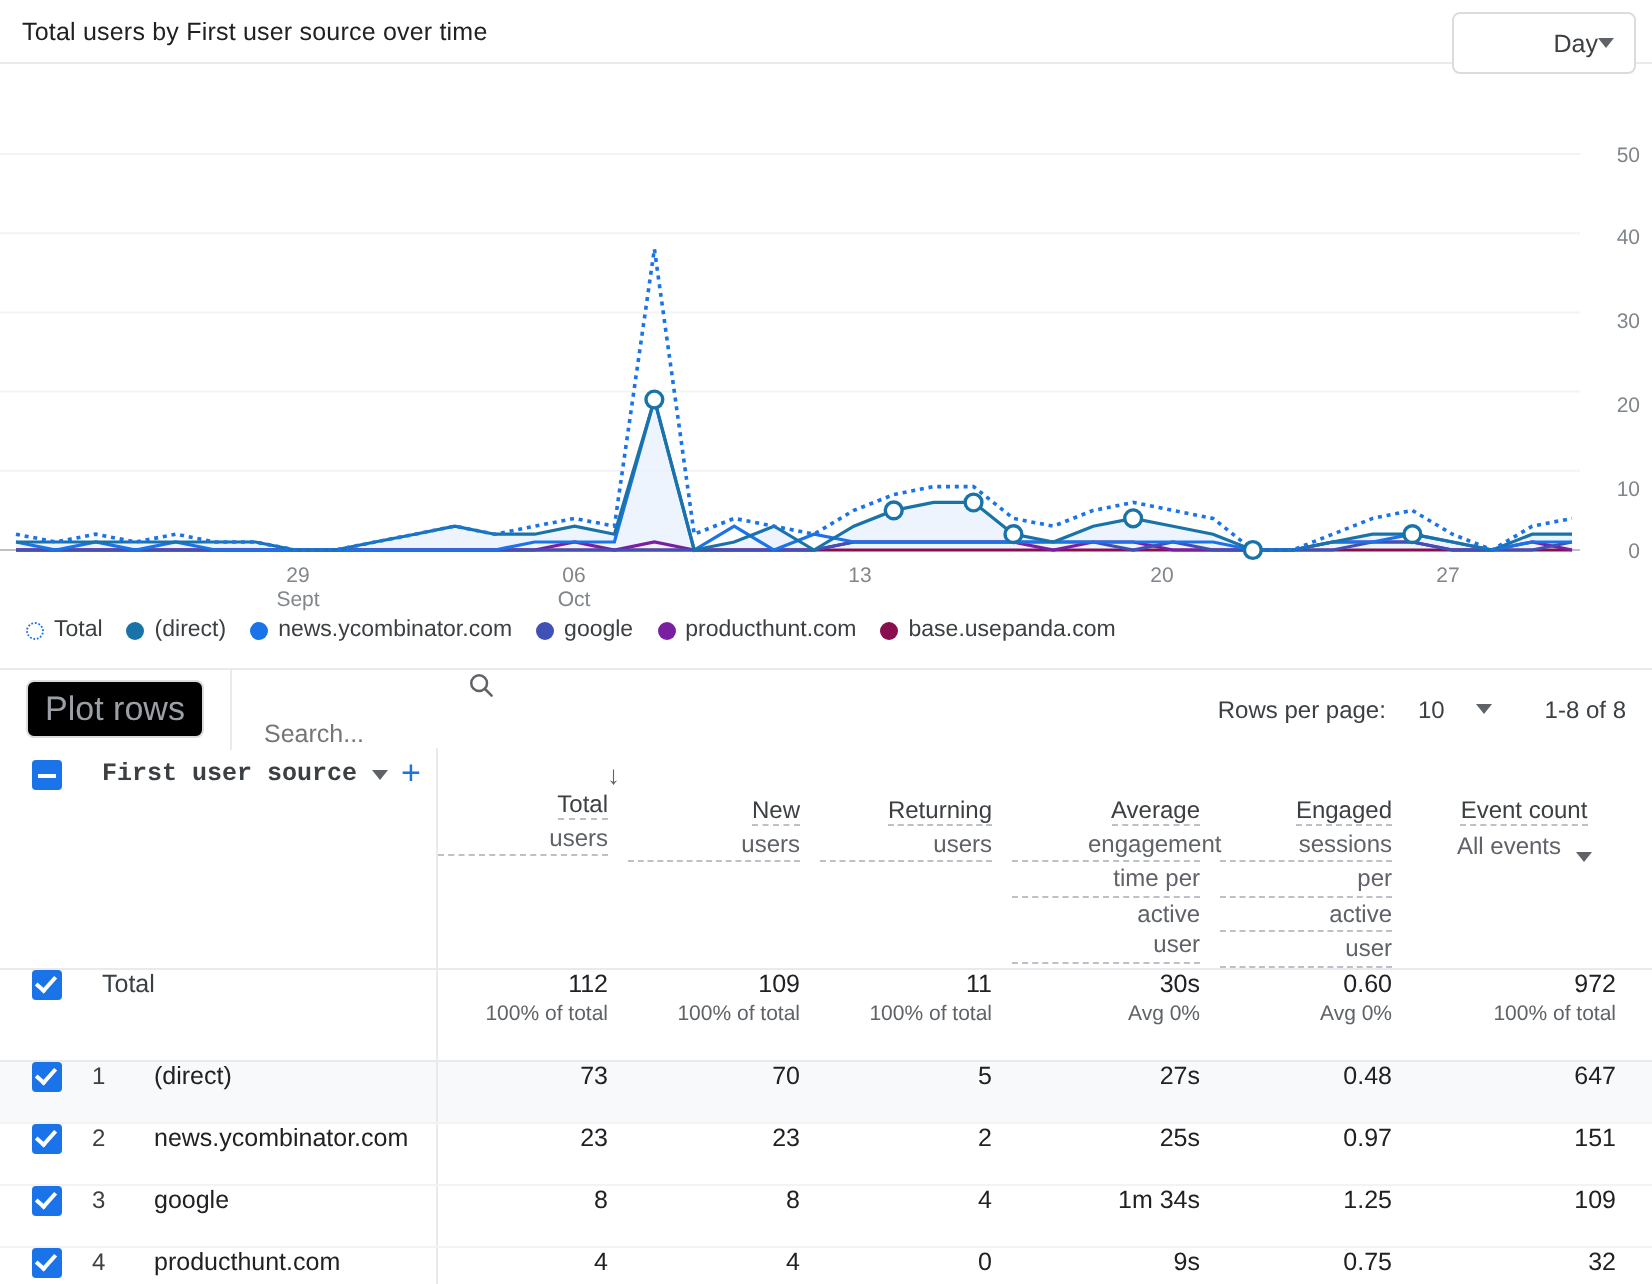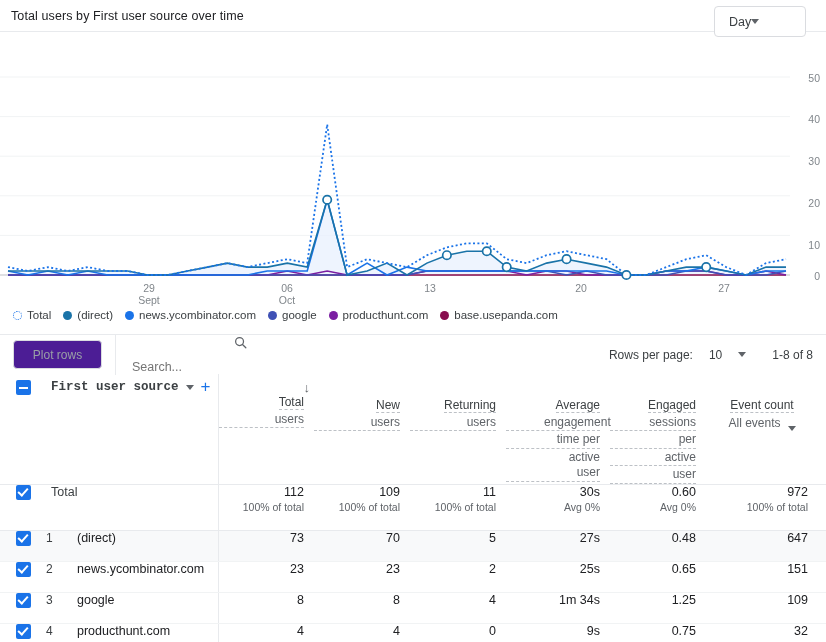"Day" .gran { justify-content: flex-start -> flex-end; right: 20px -> 8px }
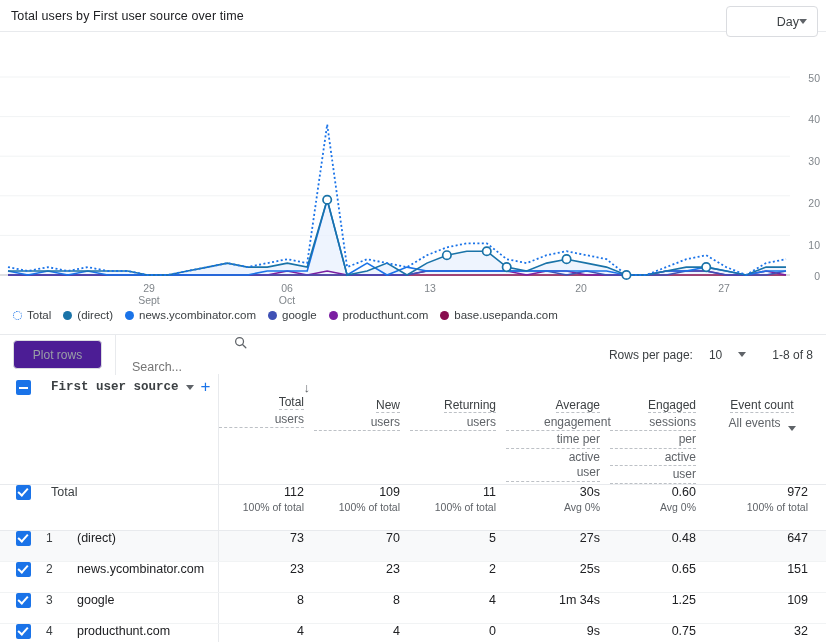"Plot rows" .plot-btn { background: #4c1d95 -> #000000; font-size: 12px -> 17px }
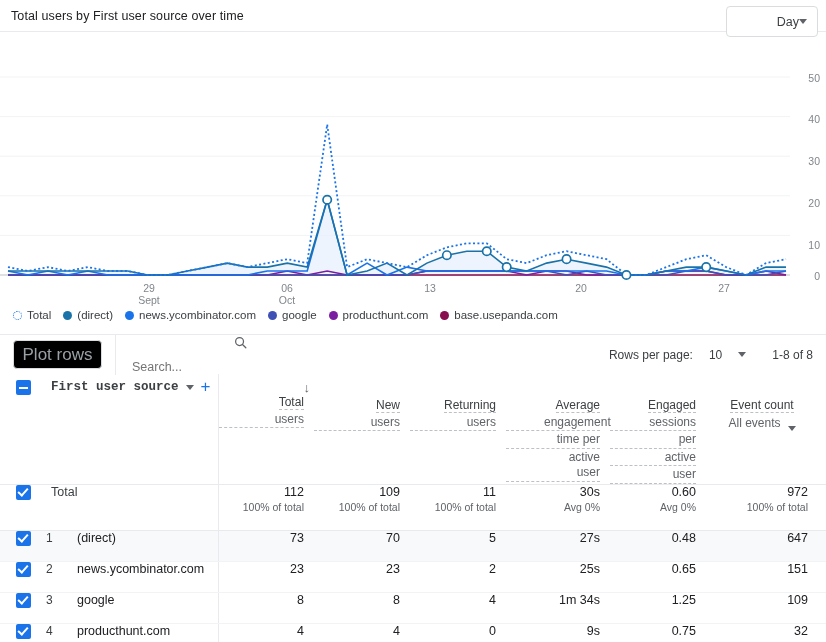"0.65" td.cell-m { text: 0.65 -> 0.97 }
